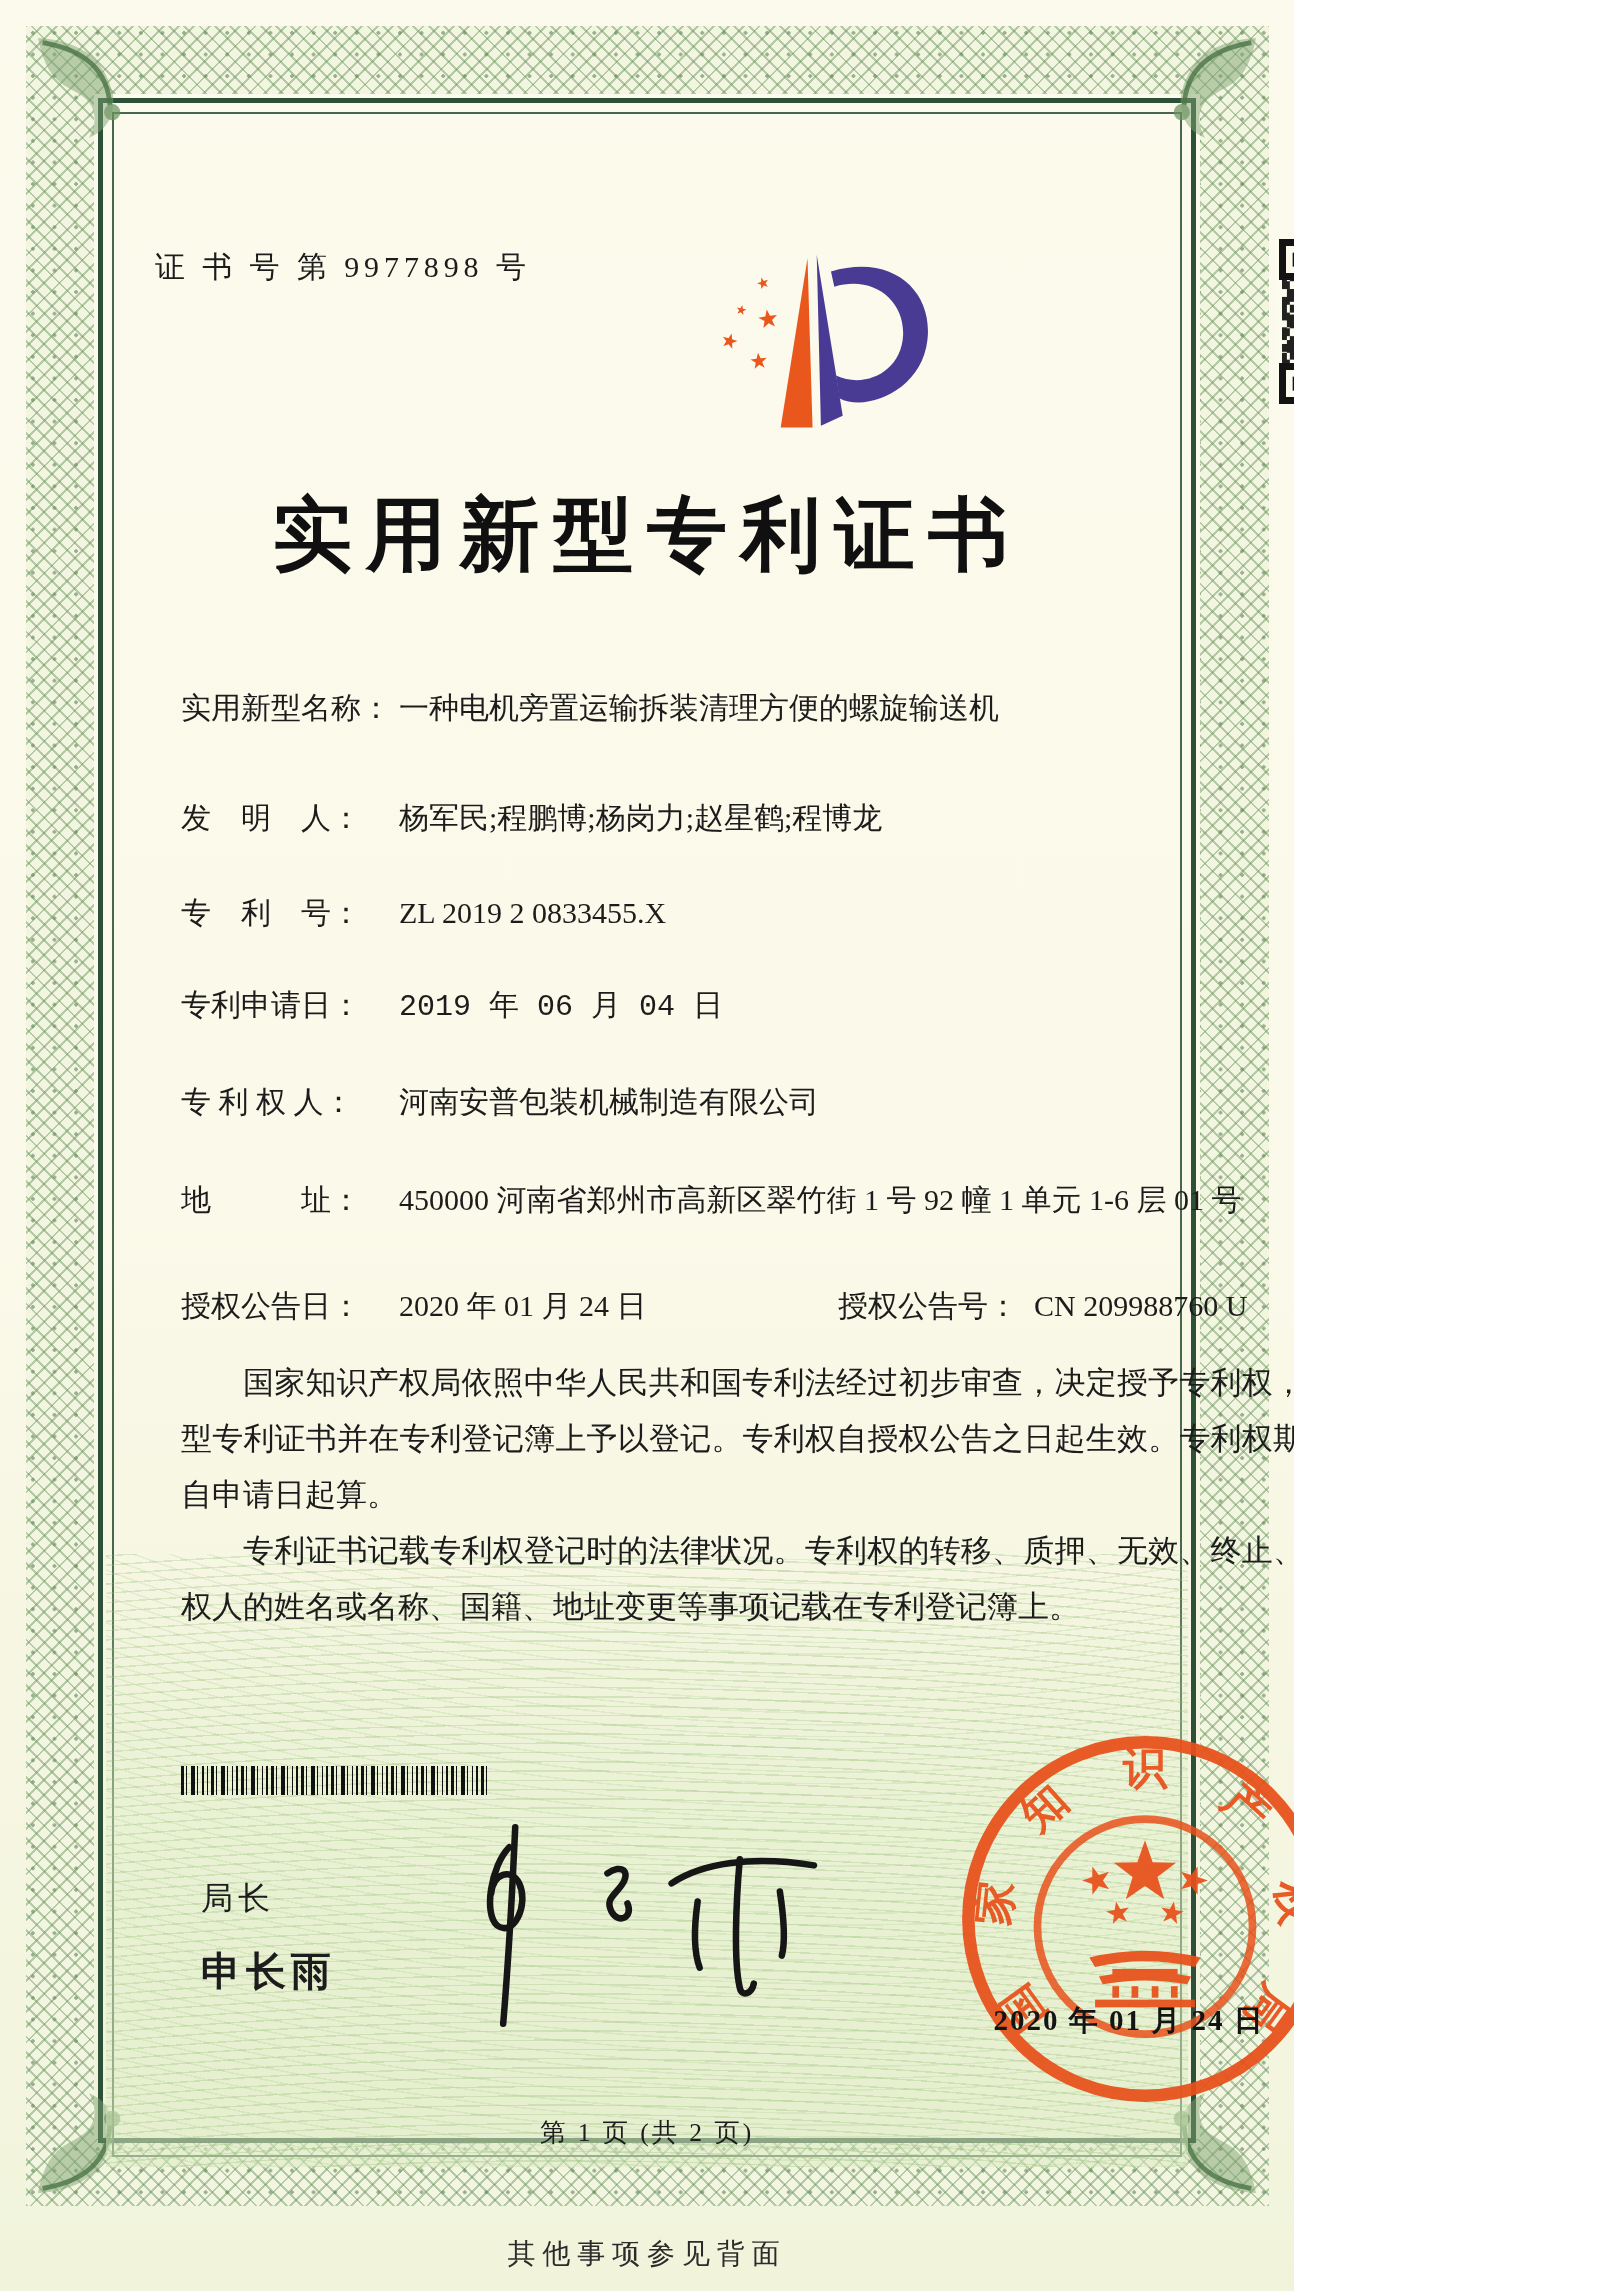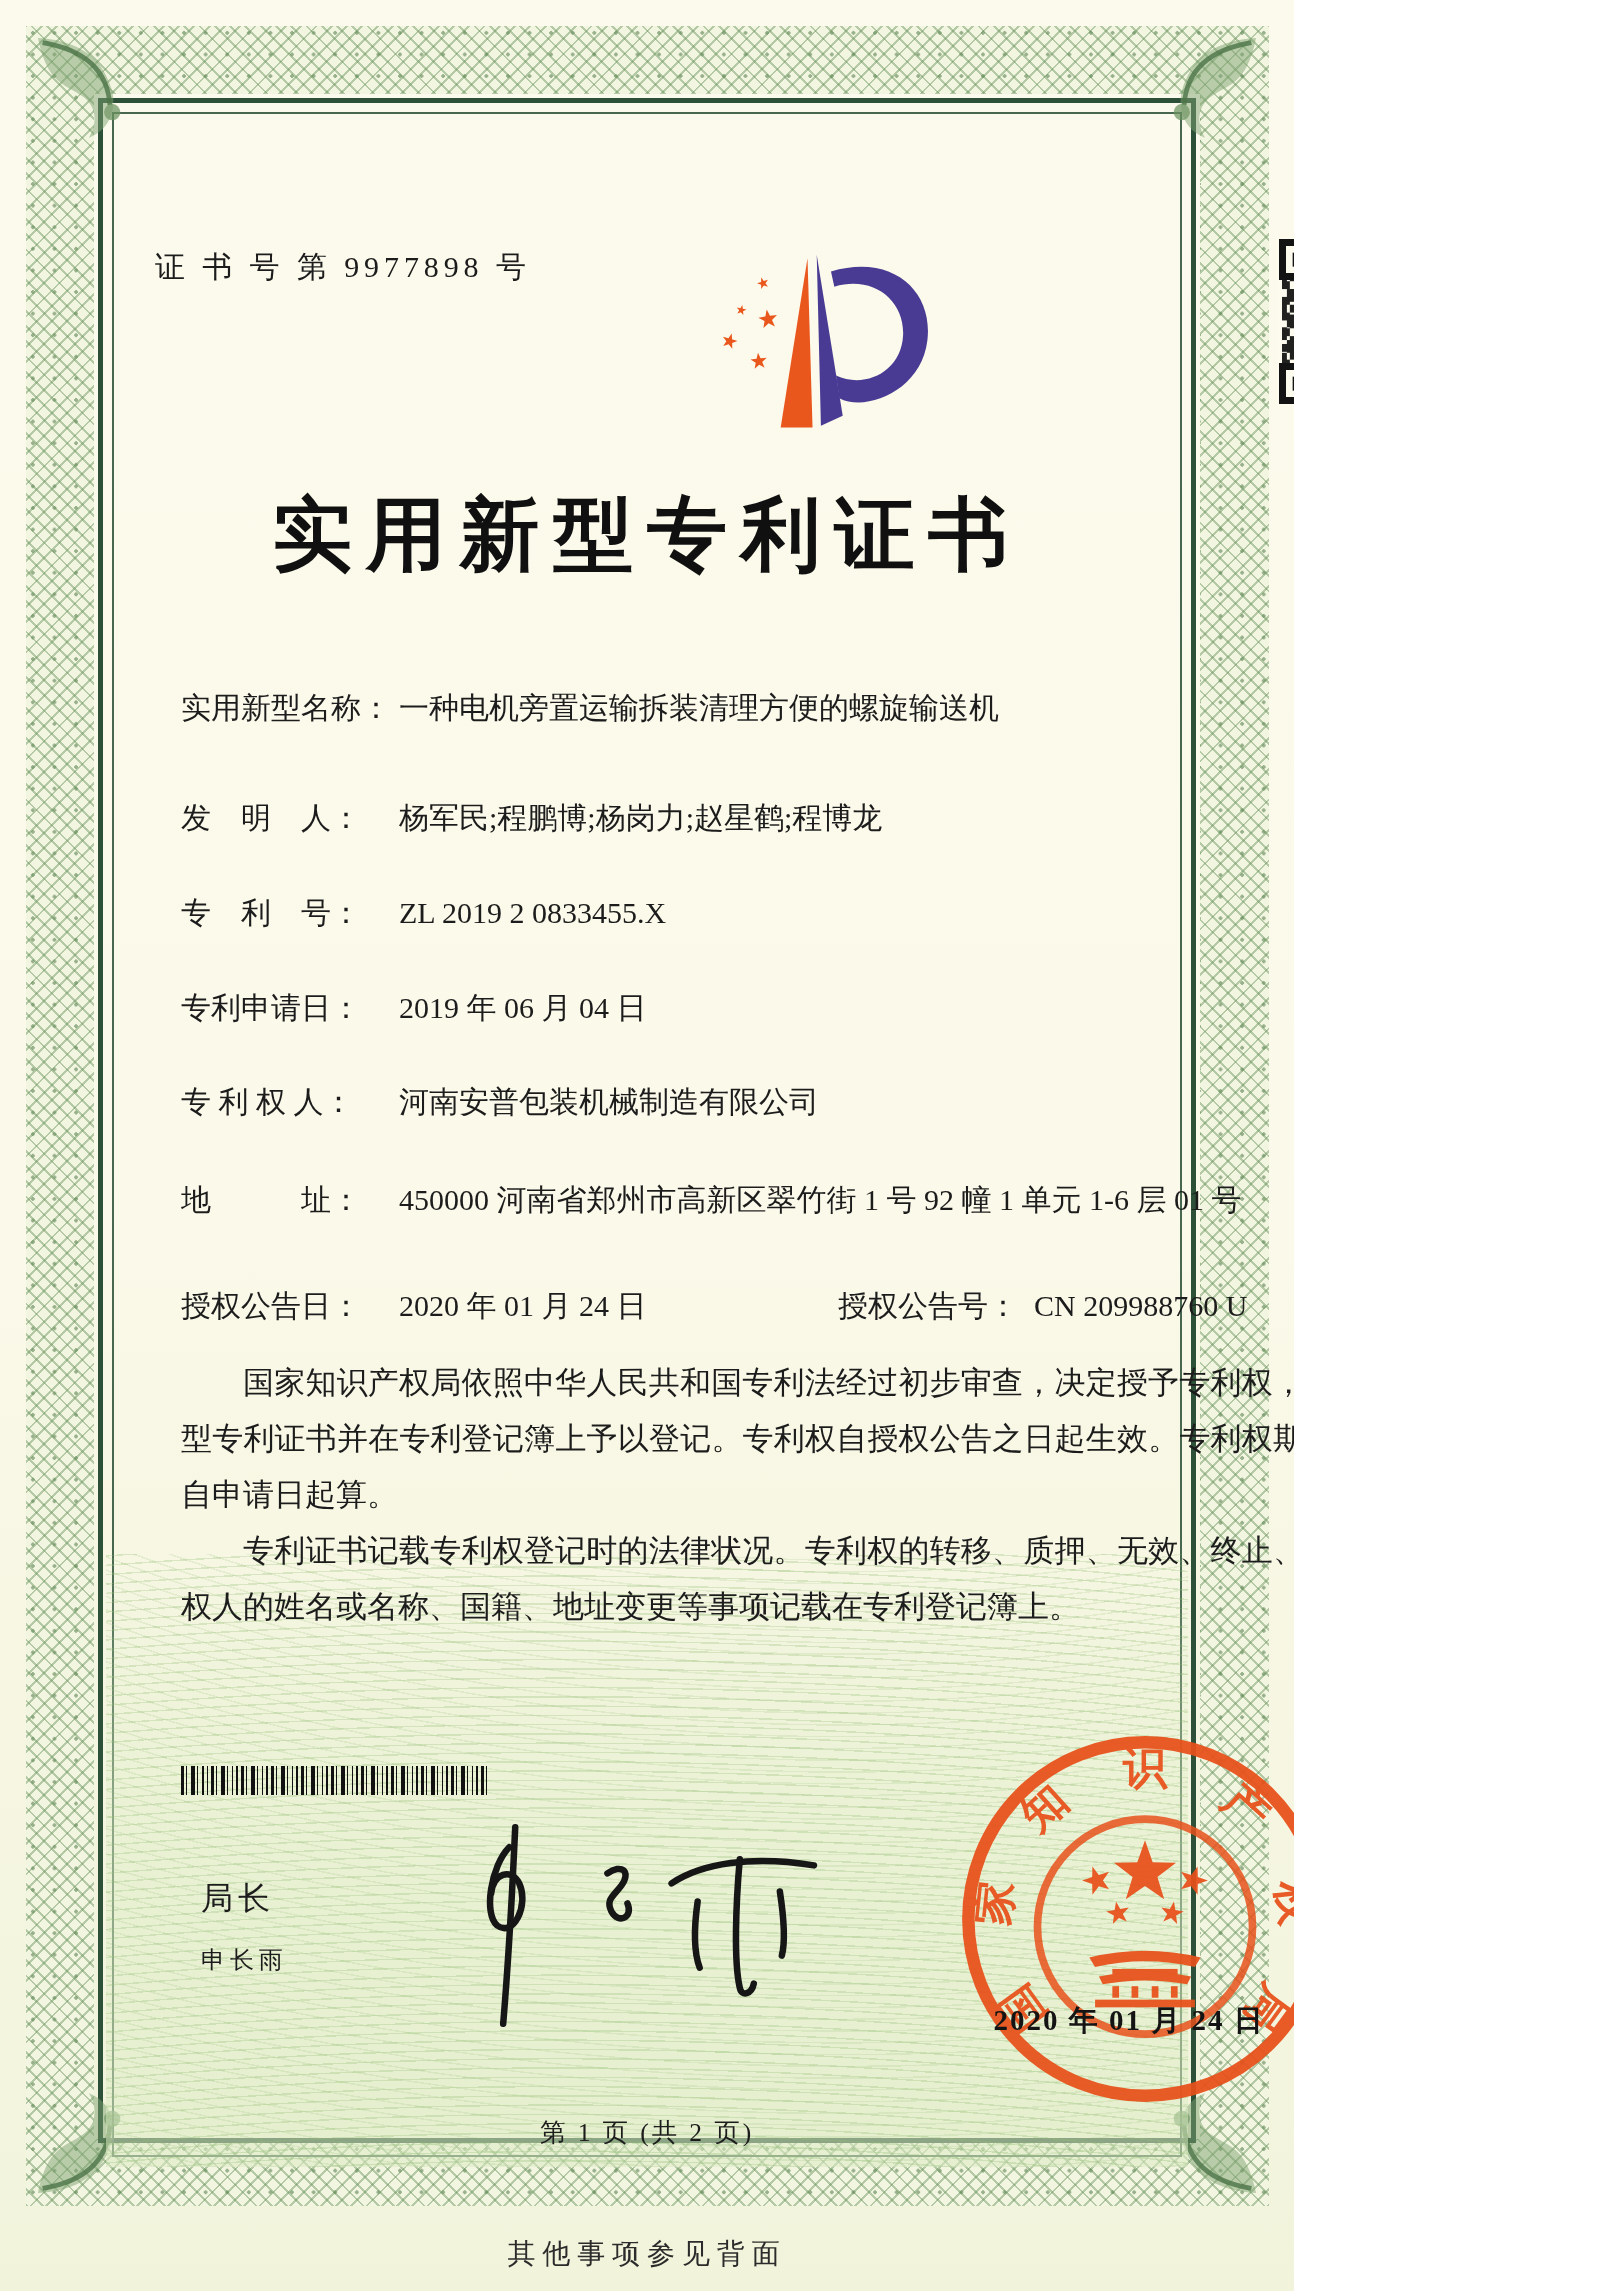"专利申请日：" .r-filing { font-family: none -> Liberation Mono, monospace }
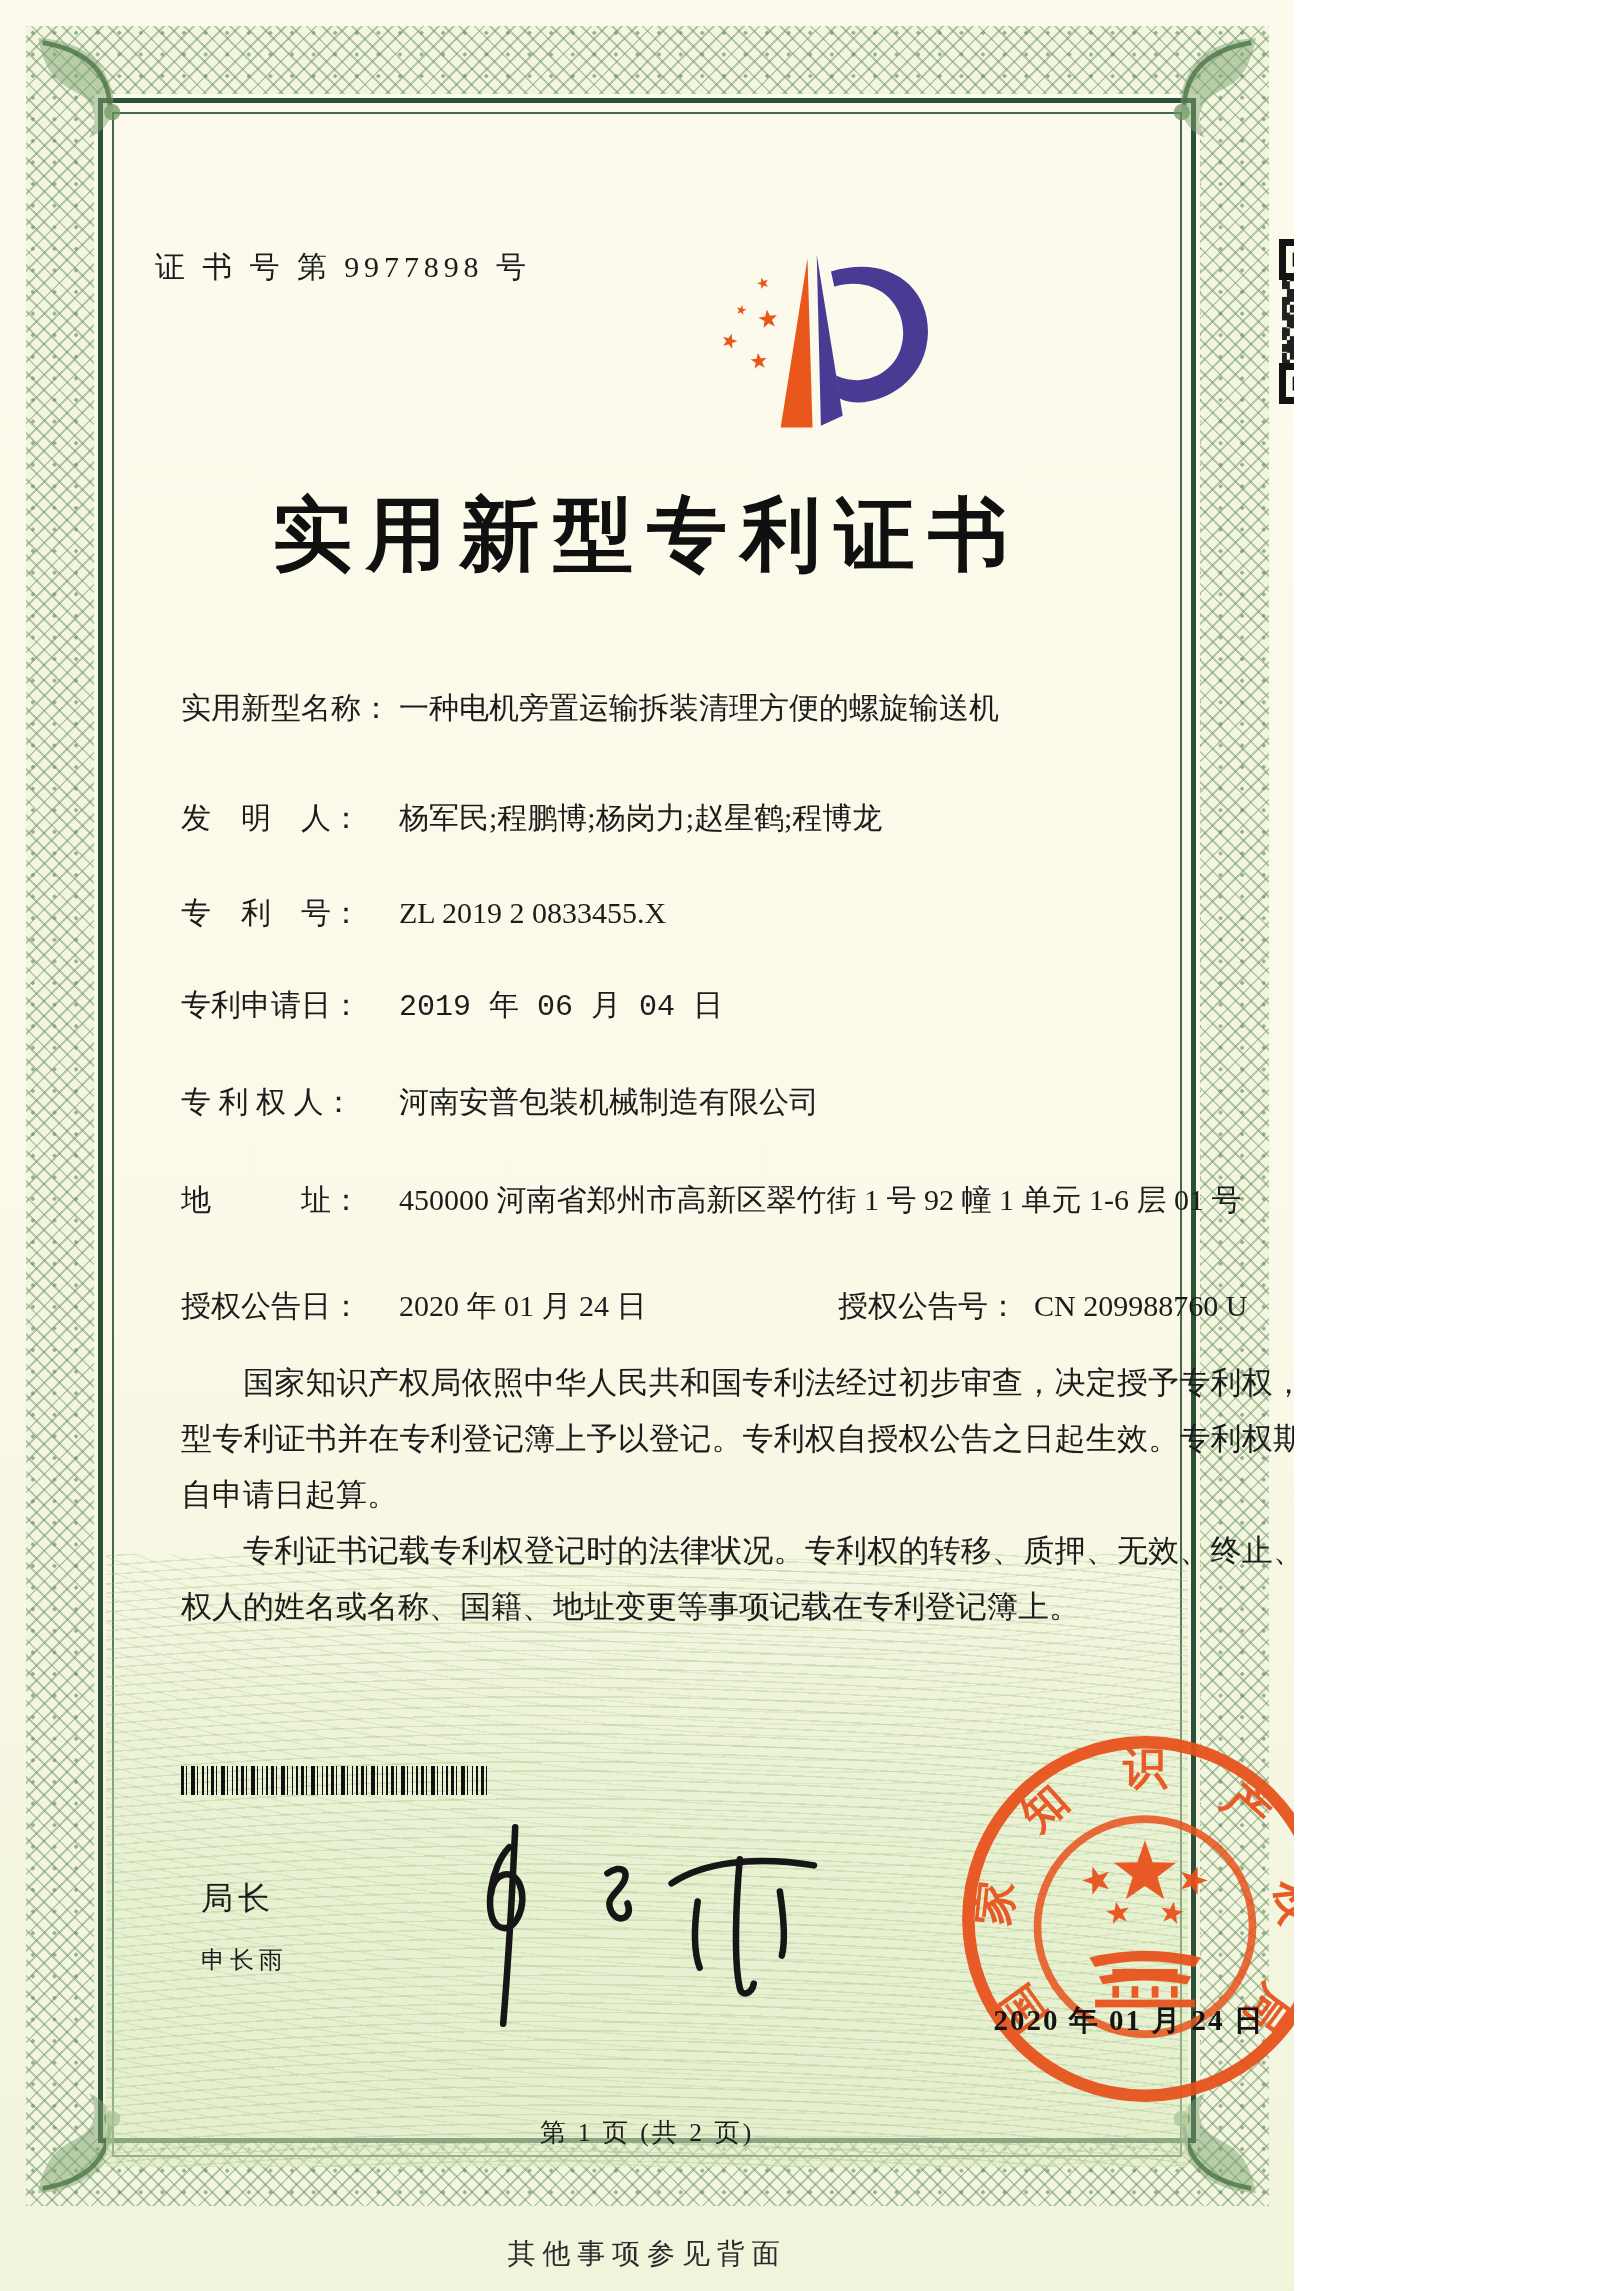"申长雨" .director-name { font-size: 24px -> 40px; font-weight: none -> bold }
